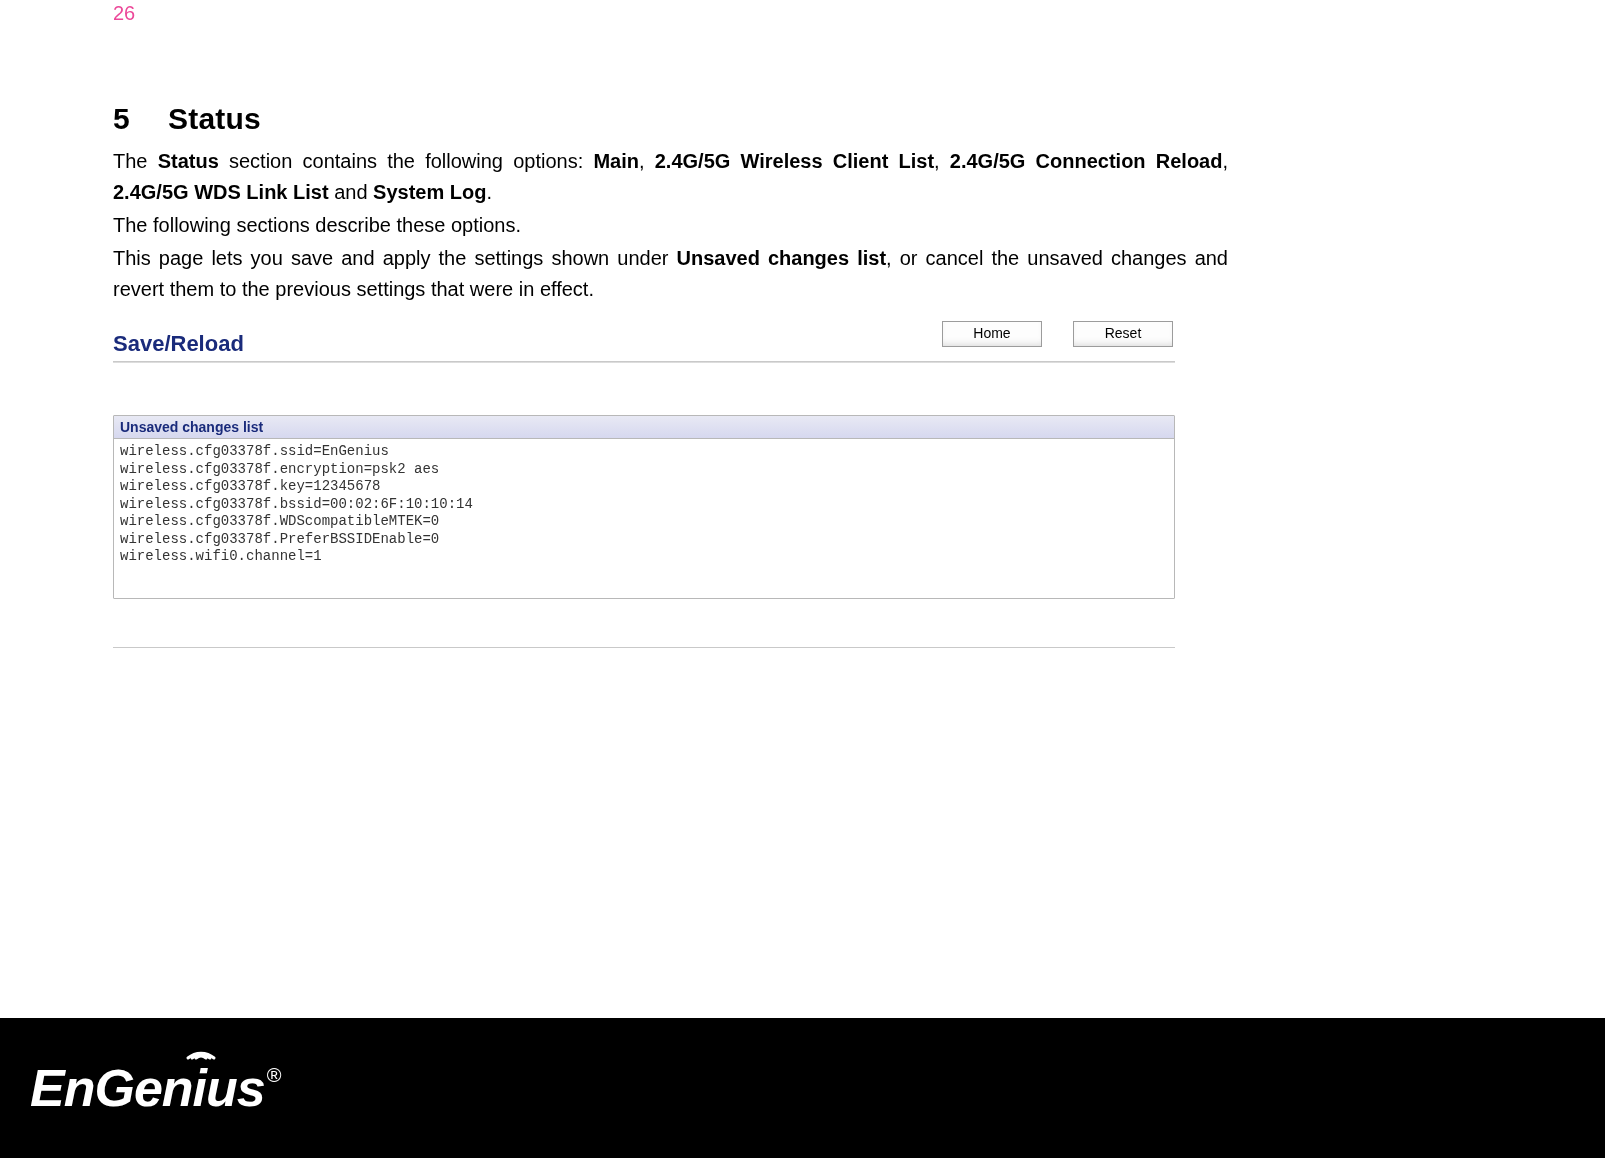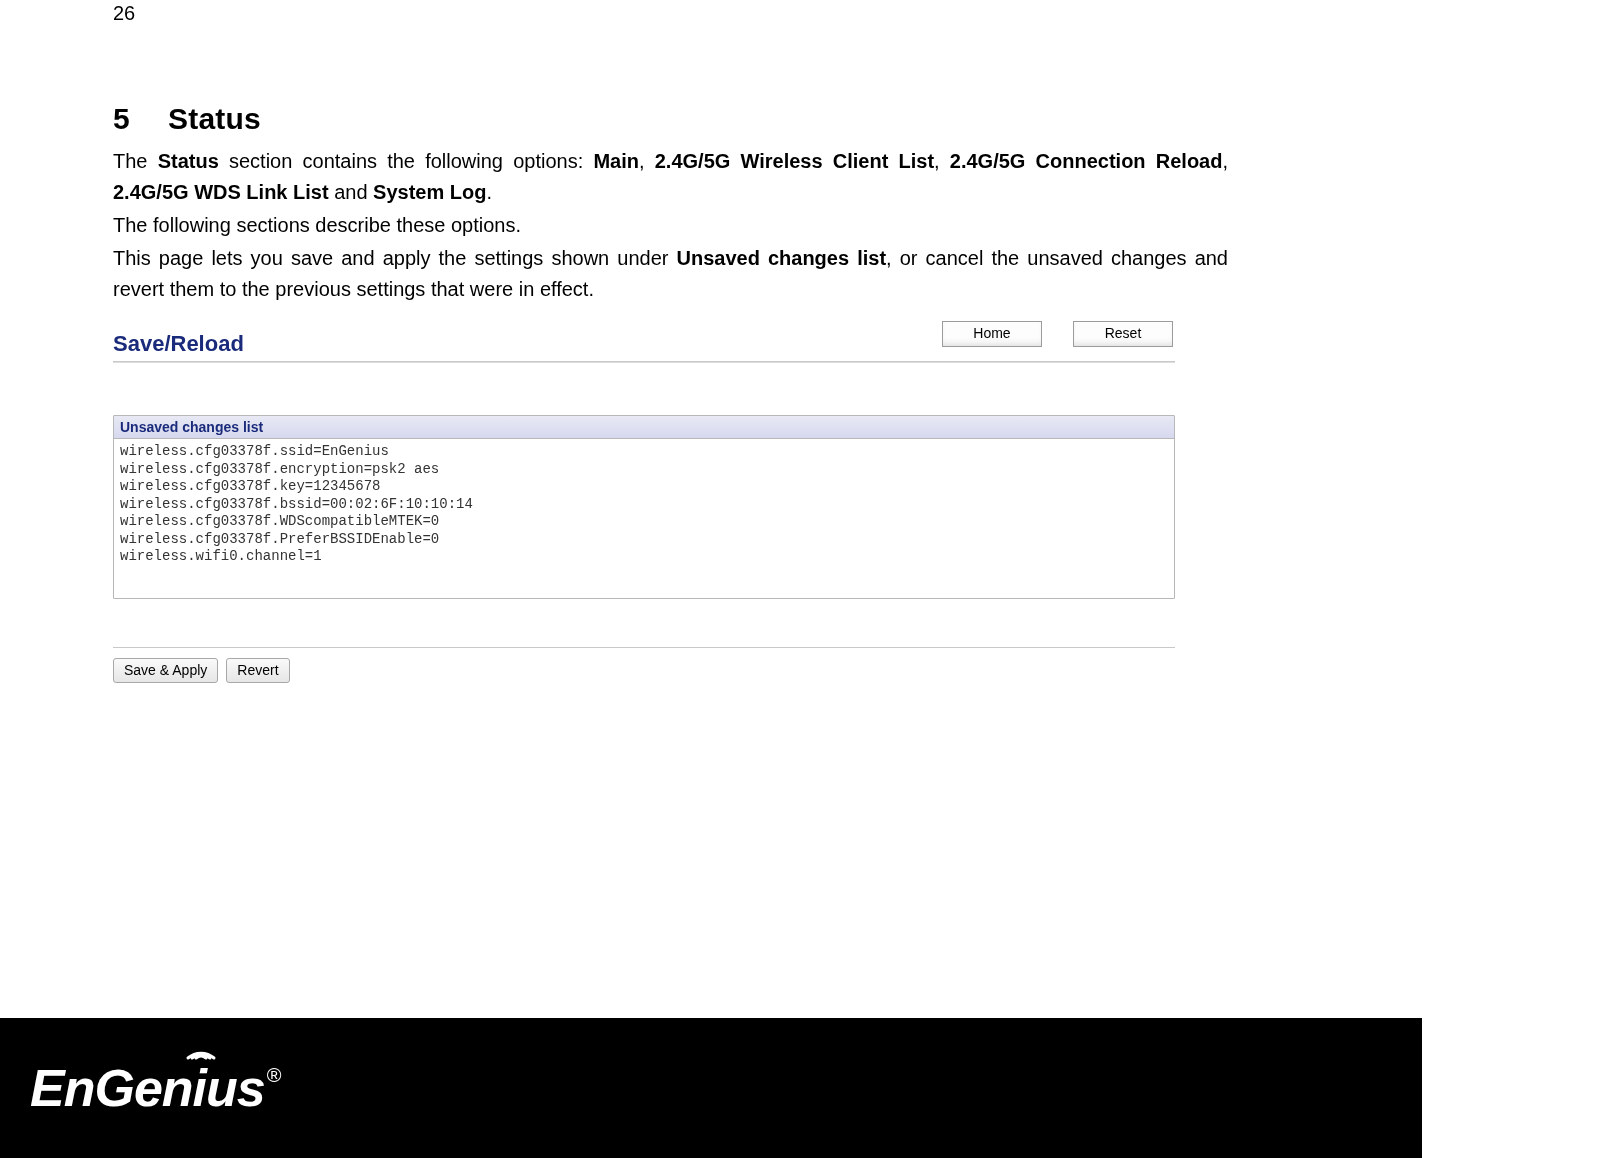"26" .page-number { color: #000000 -> #ec4899 }
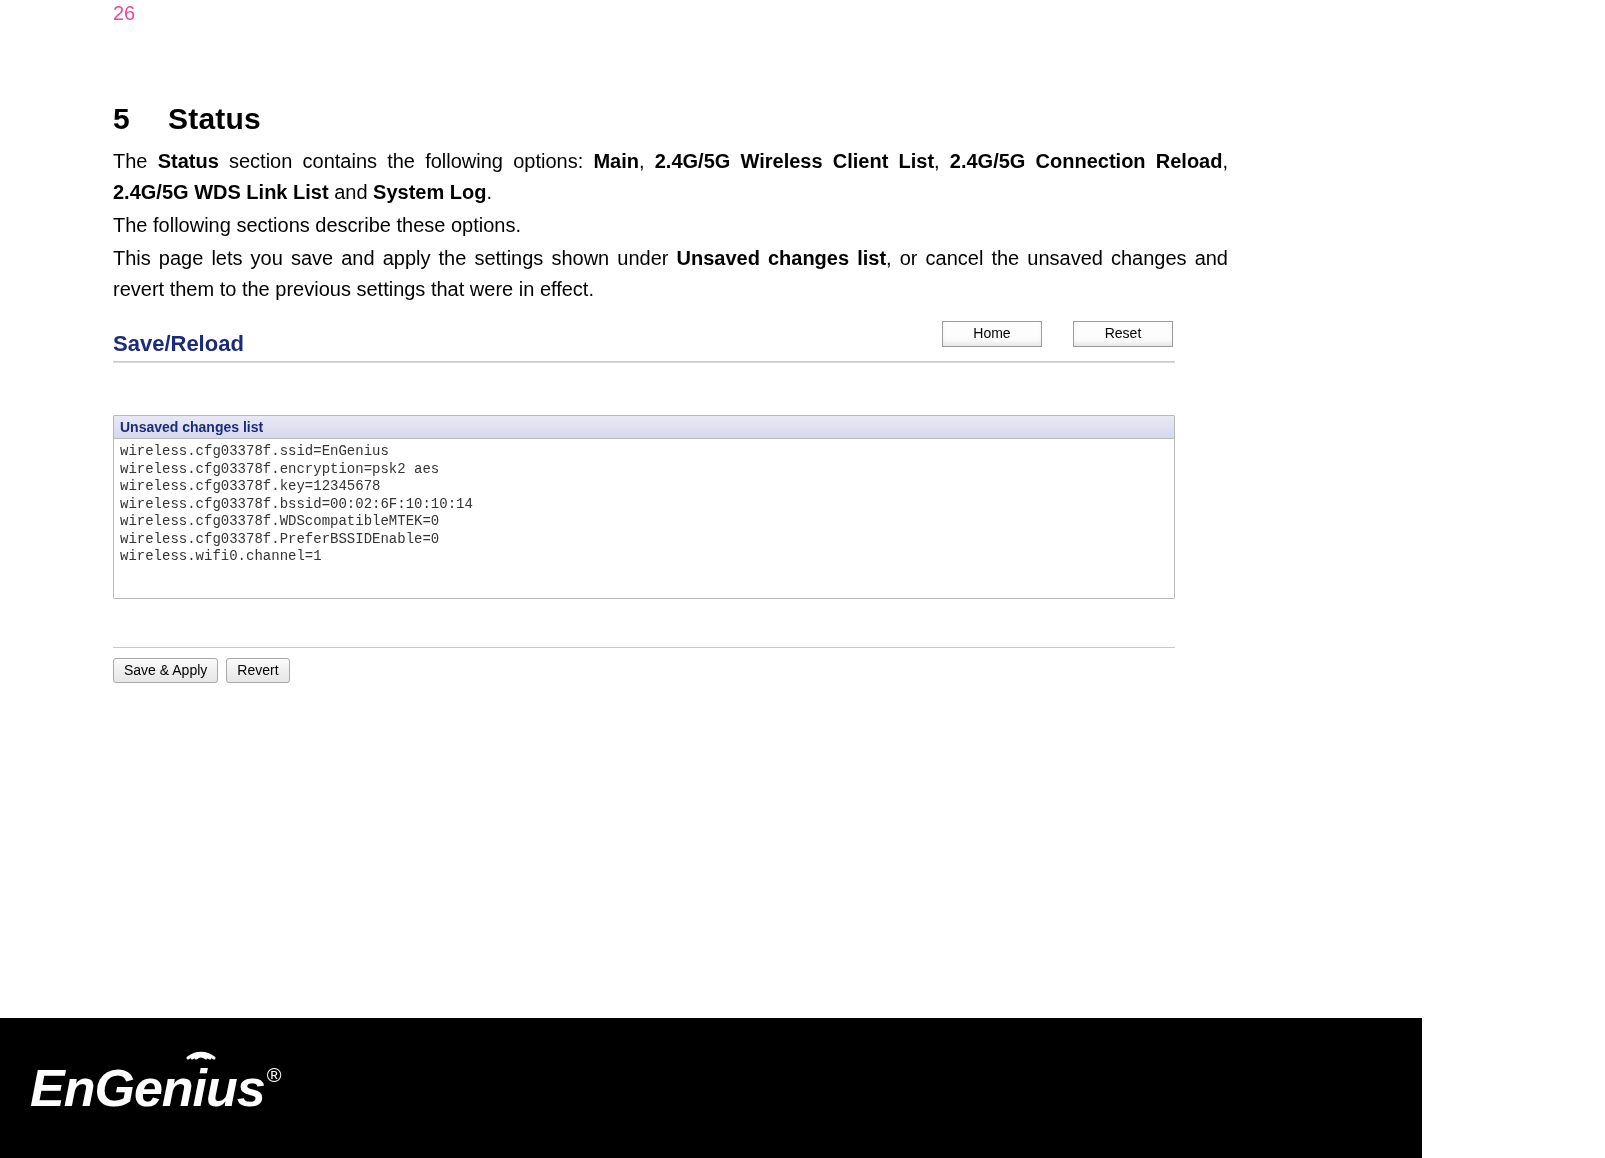"Save & Apply" div.ui-bottom-buttons { html: <div> <button>Save &amp; Apply</button> <button>Revert</button> </div> -> none }
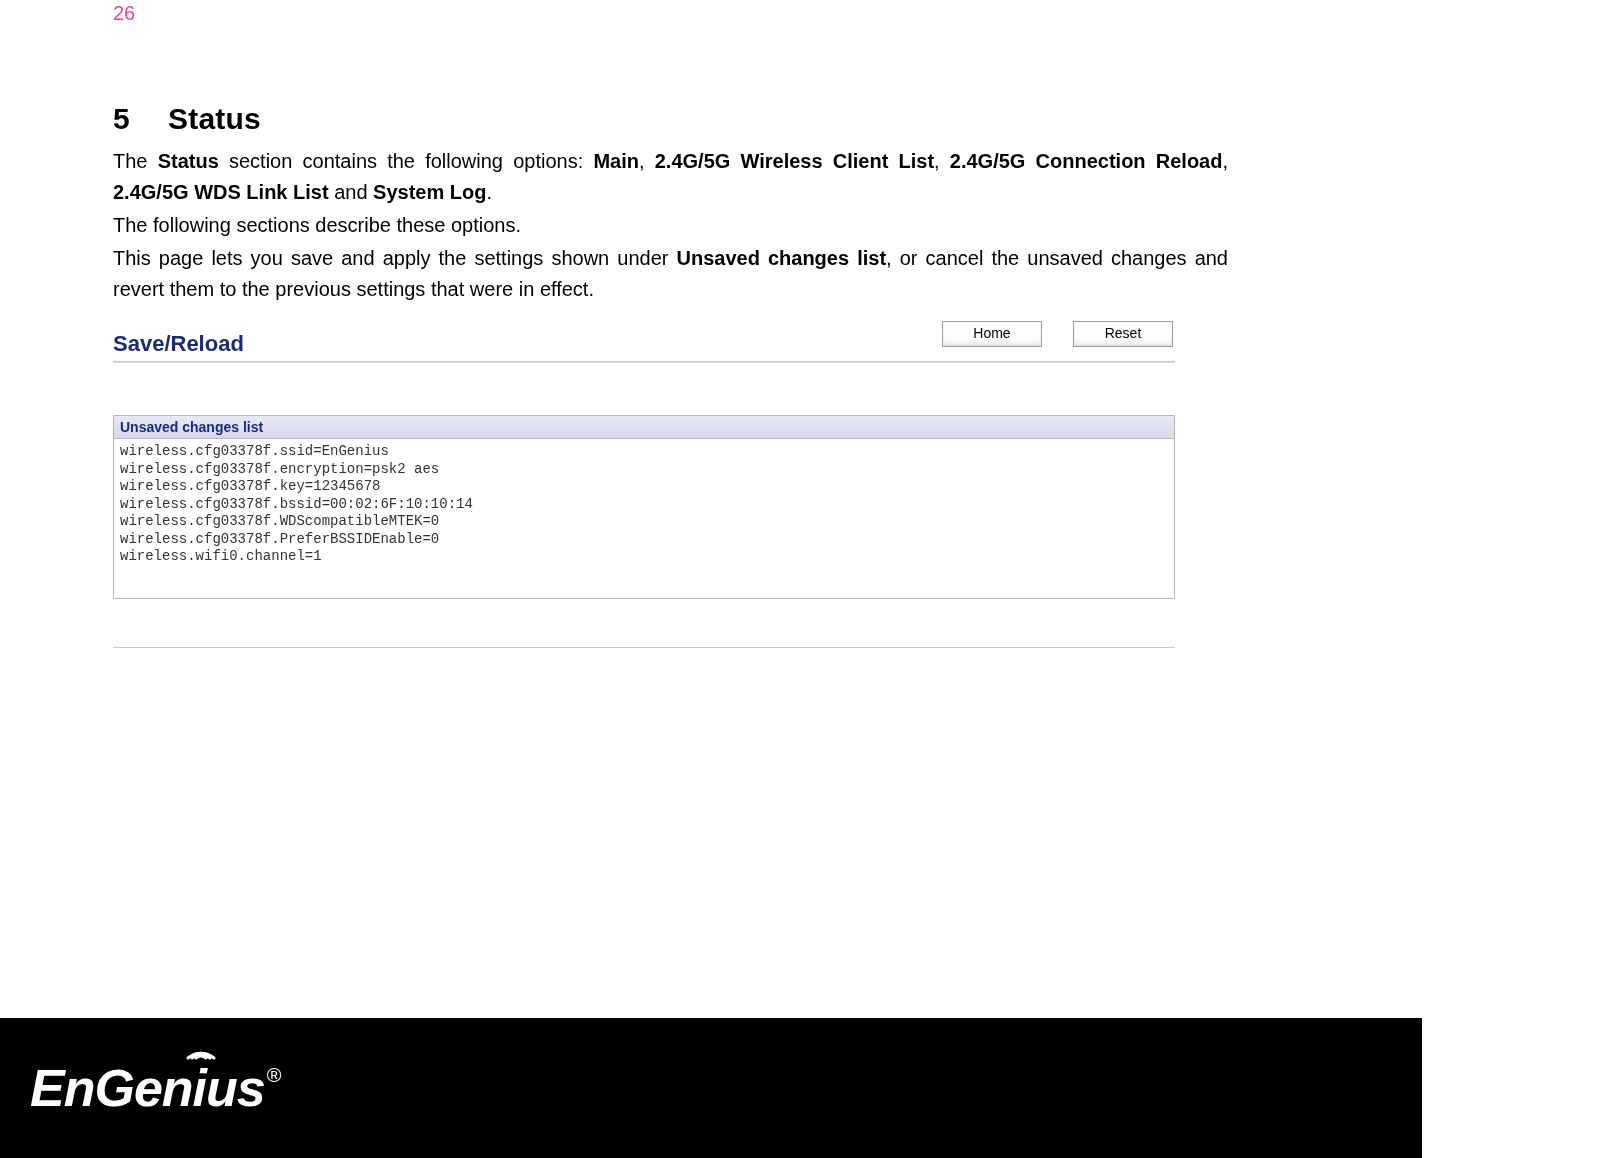"EnGen" .footer { width: 1422px -> 1605px }
